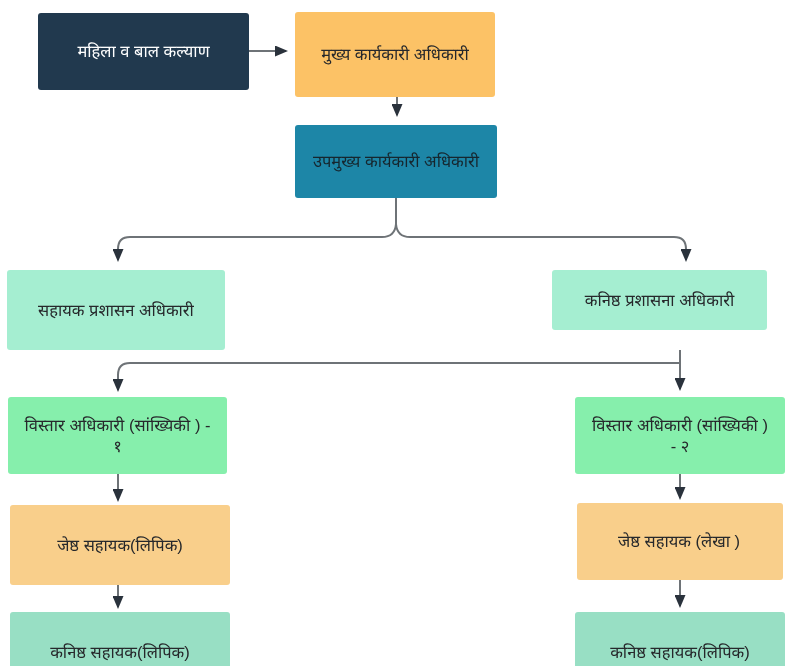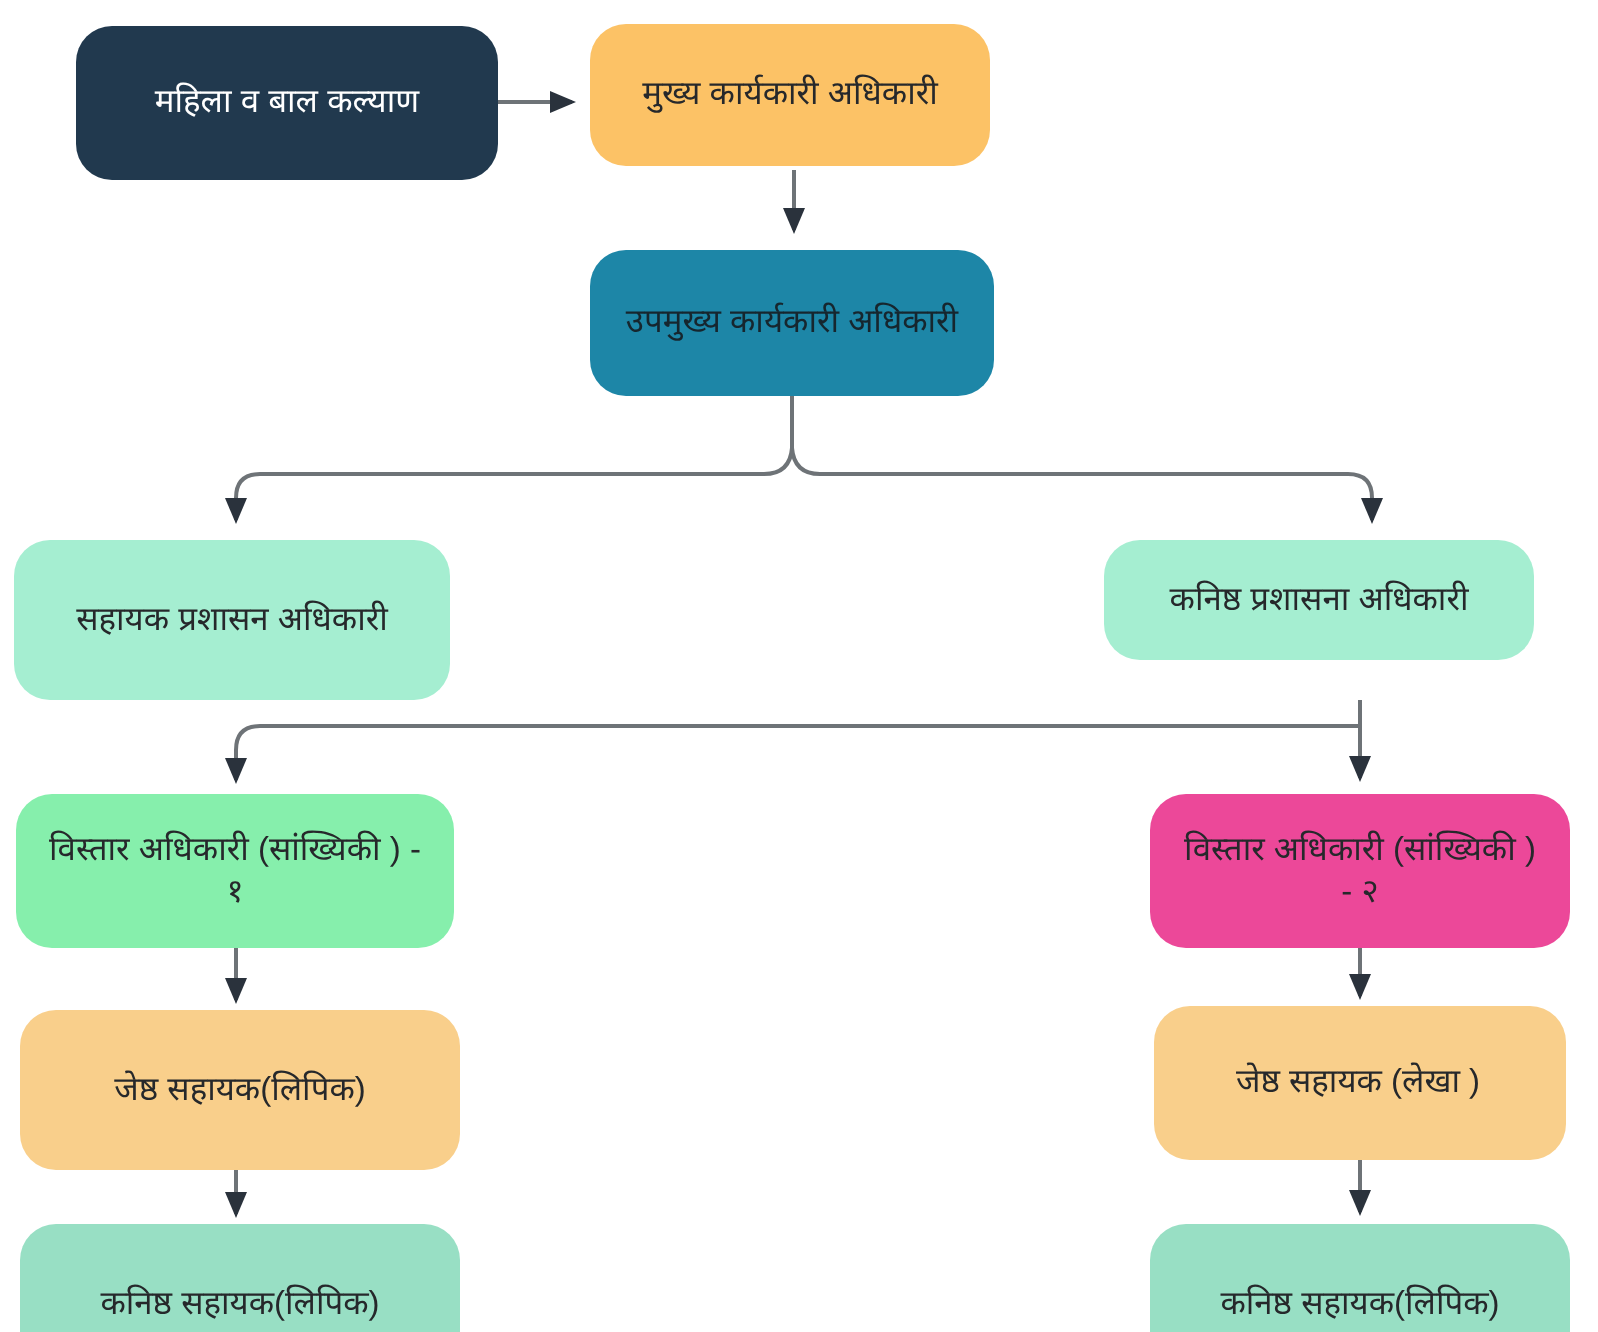"महिला व बाल कल्याण" .node { border-radius: 18px -> 3px }
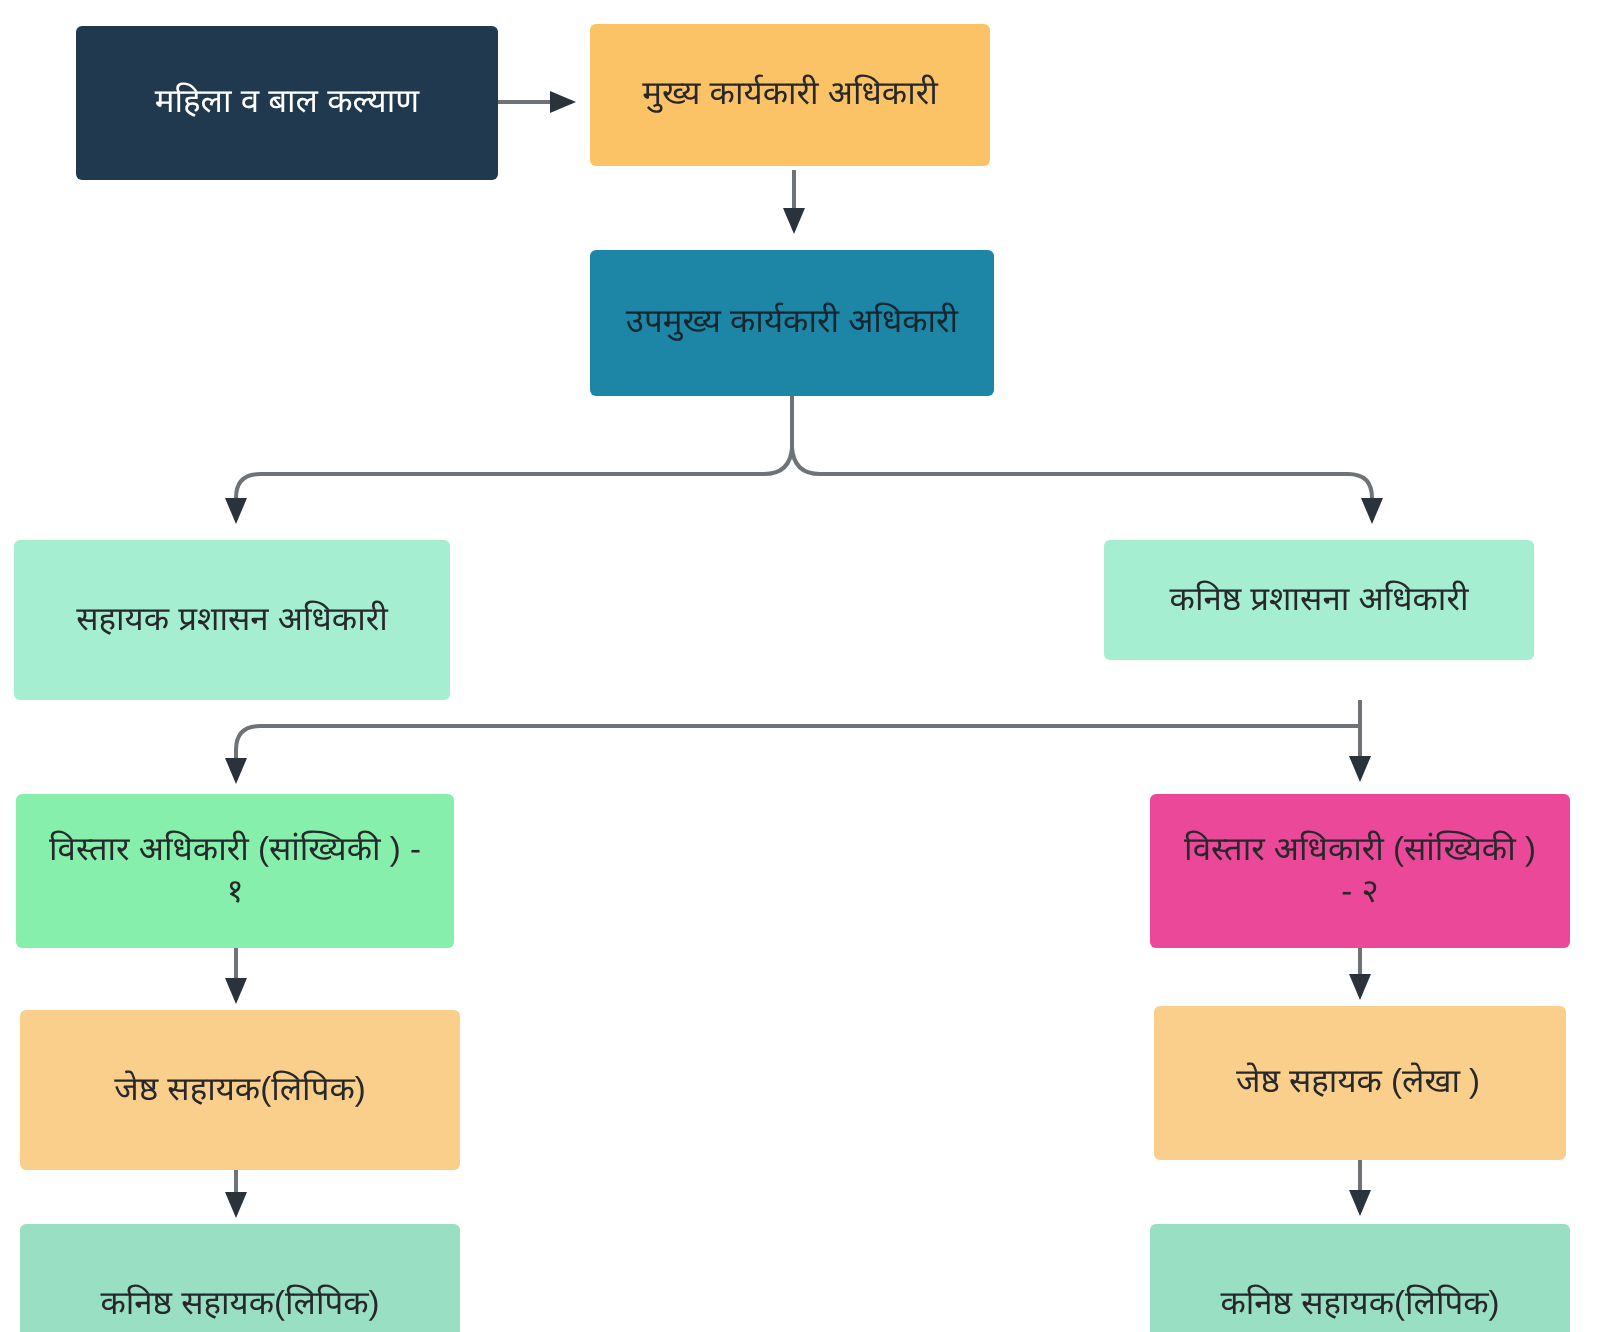"मुख्य कार्यकारी अधिकारी" .n-ceo { height: 71px -> 85px }
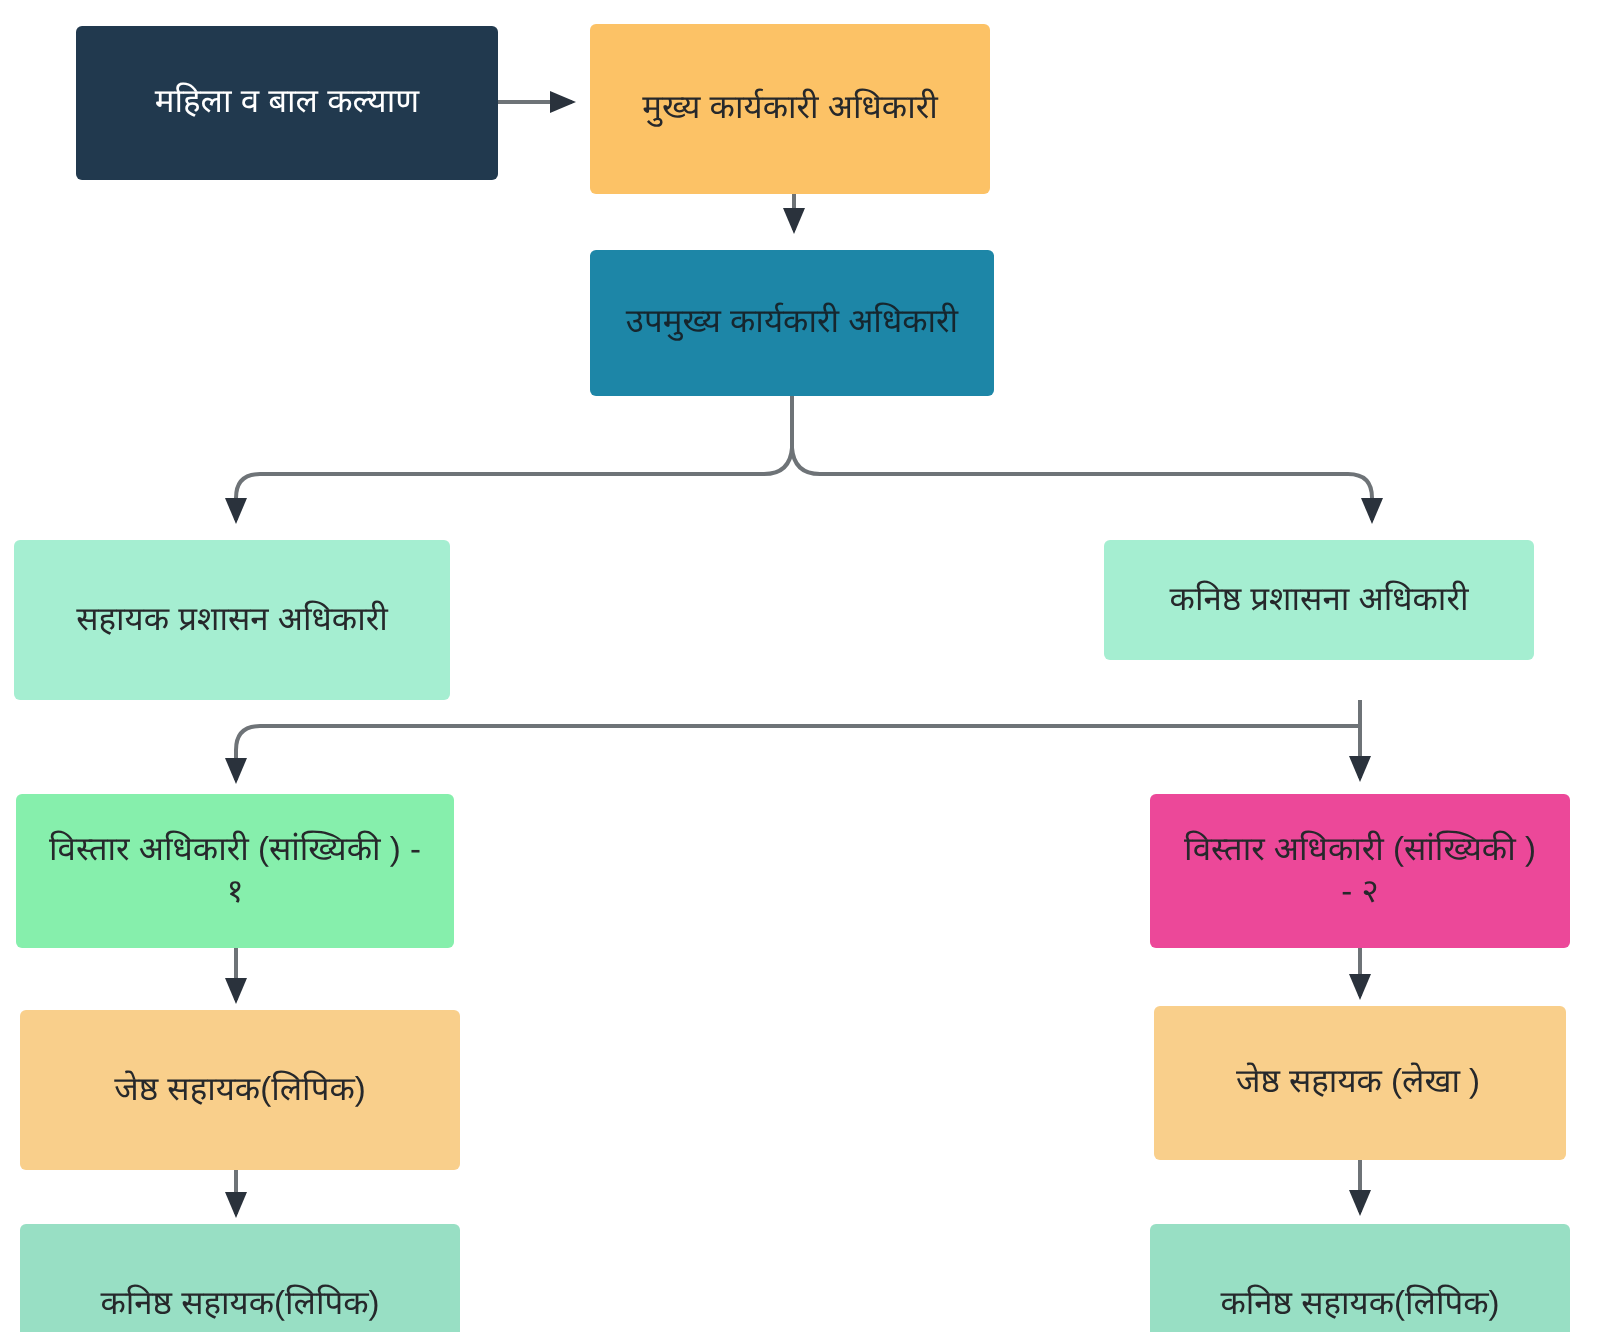"विस्तार अधिकारी (सांख्यिकी ) - २" div.node { background-color: #ec4899 -> #86efac }
